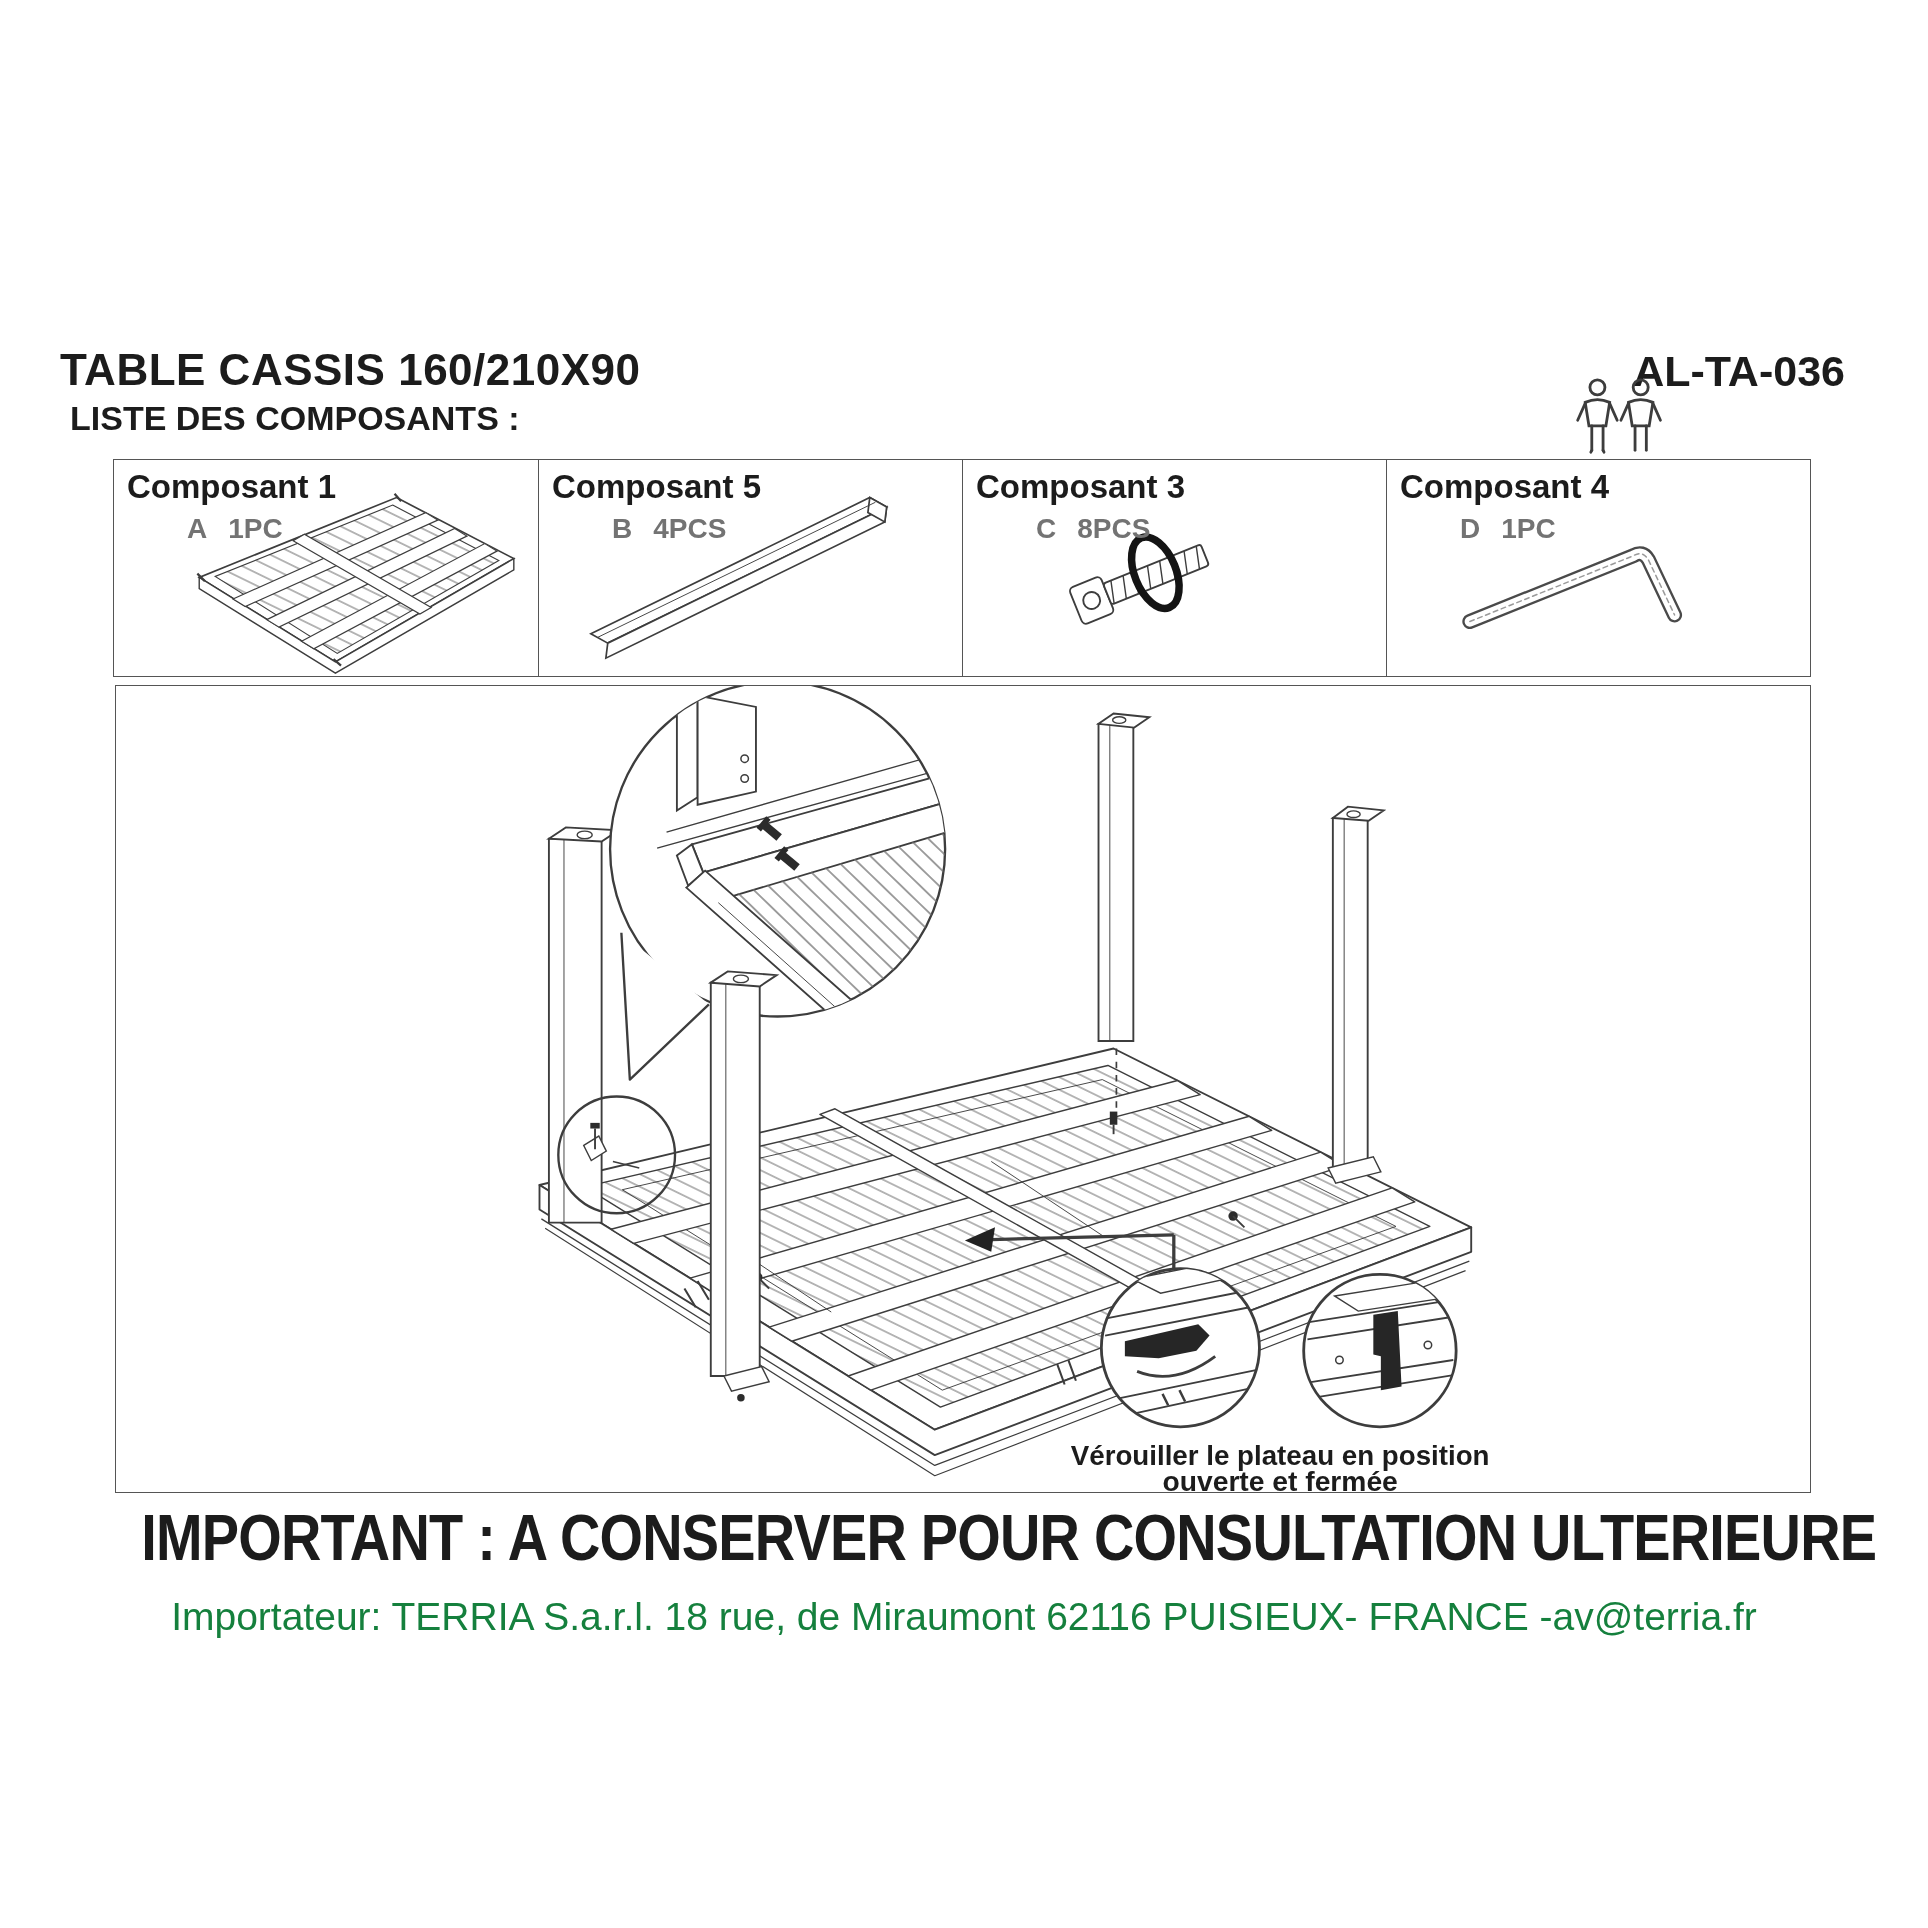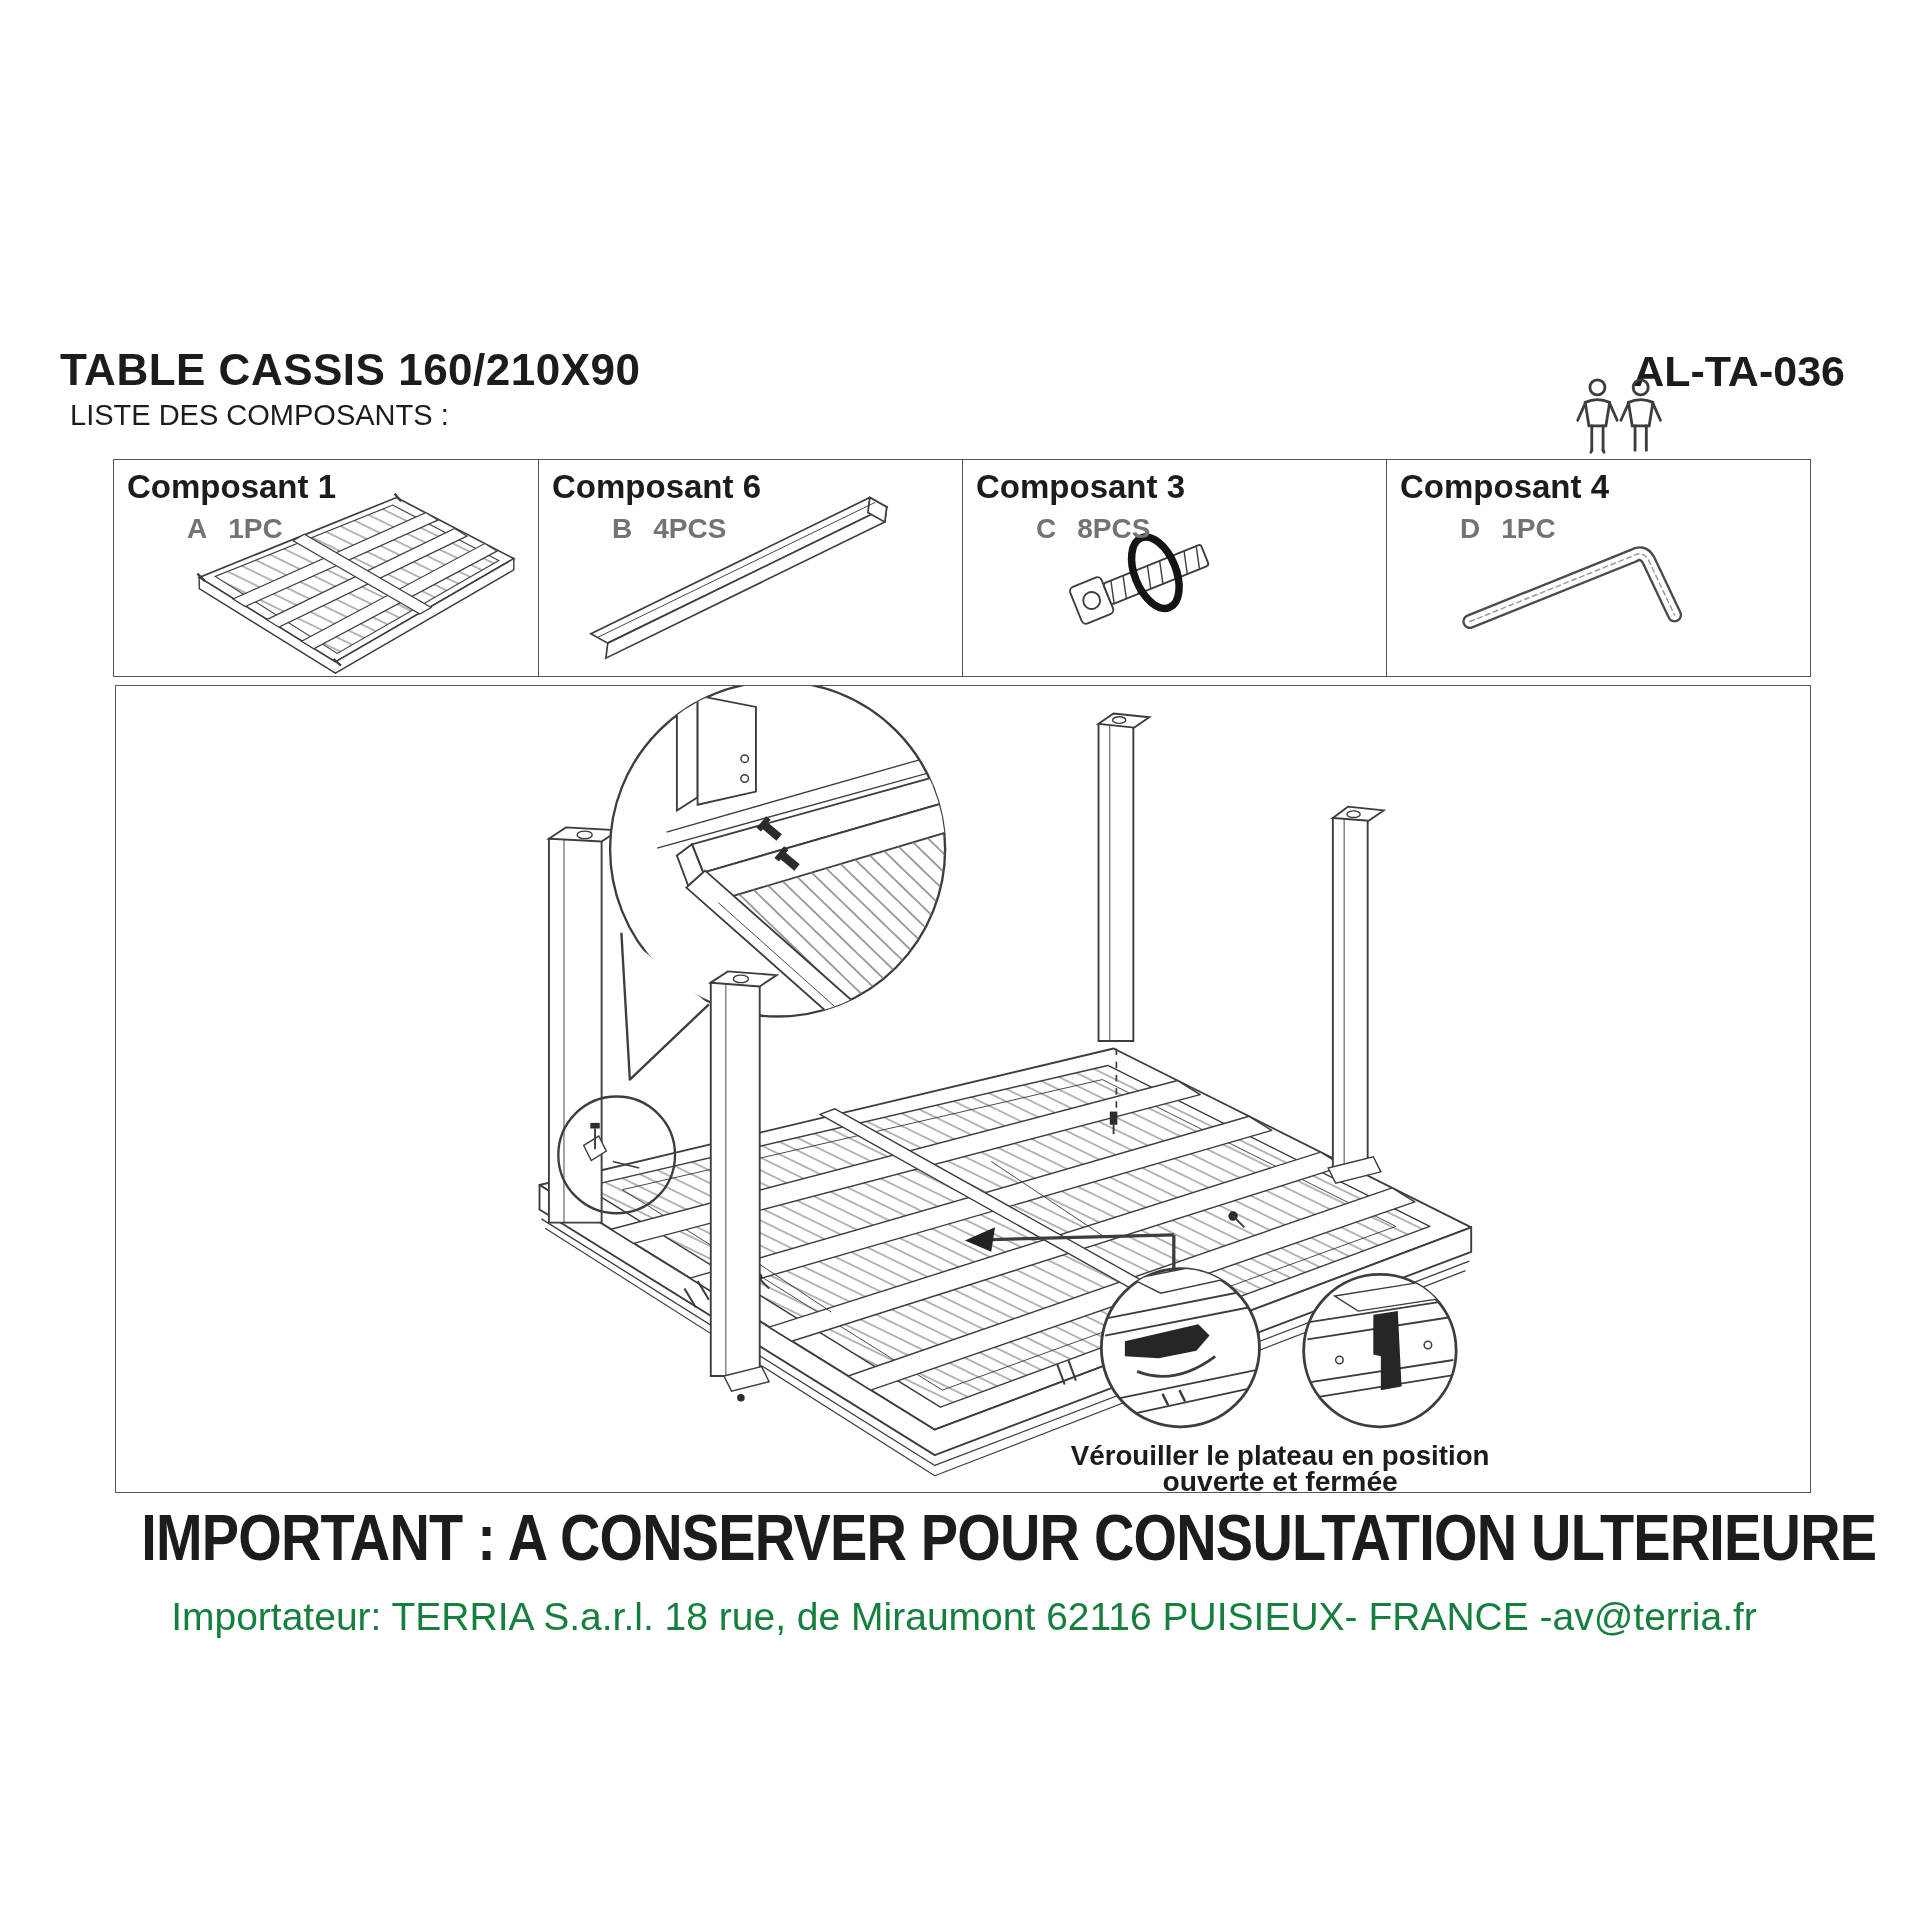"LISTE DES COMPOSANTS :" .components-label { font-size: 29px -> 34px; font-weight: normal -> bold }
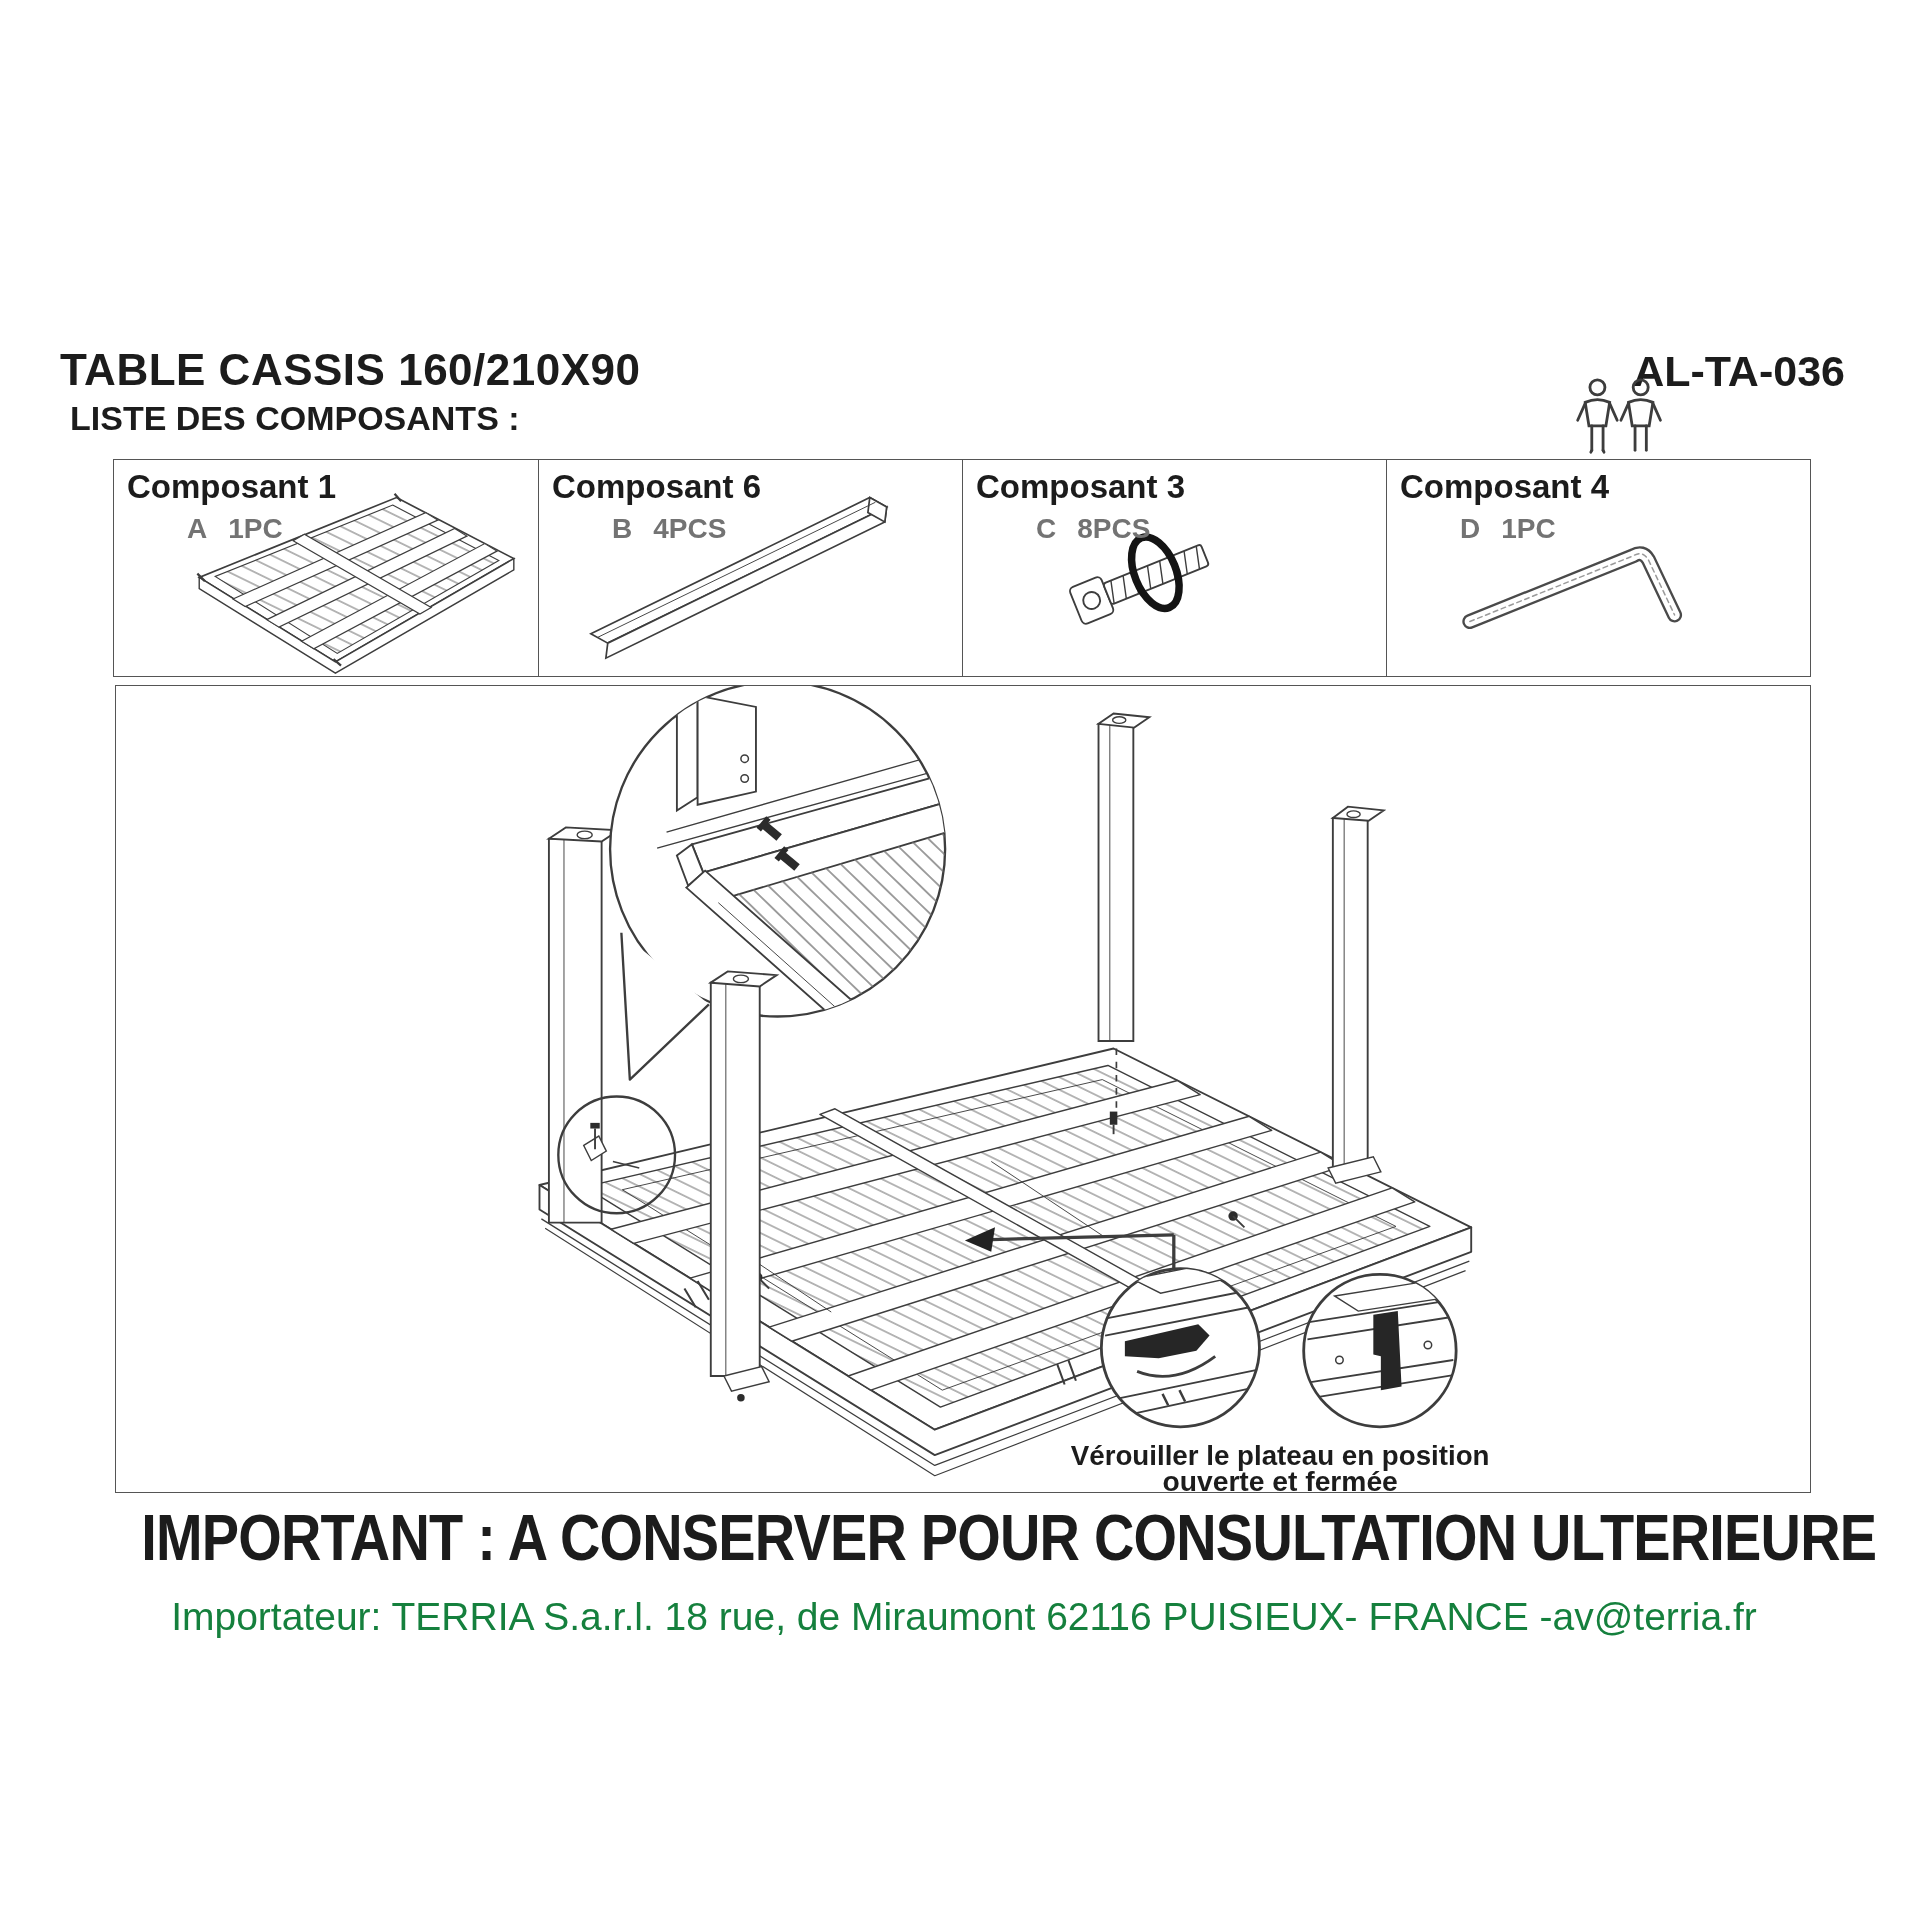"Composant 6" div.comp-name { text: 6 -> 5 }
